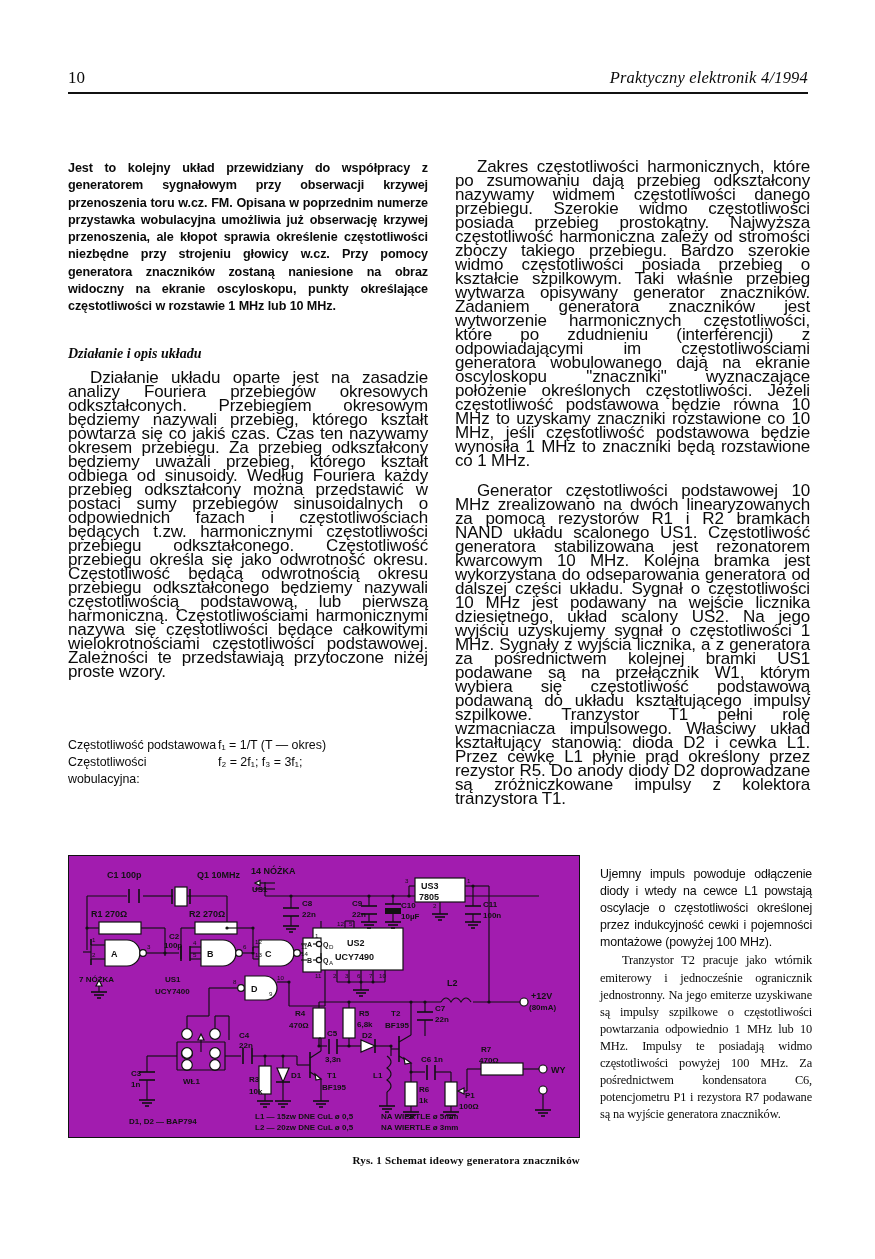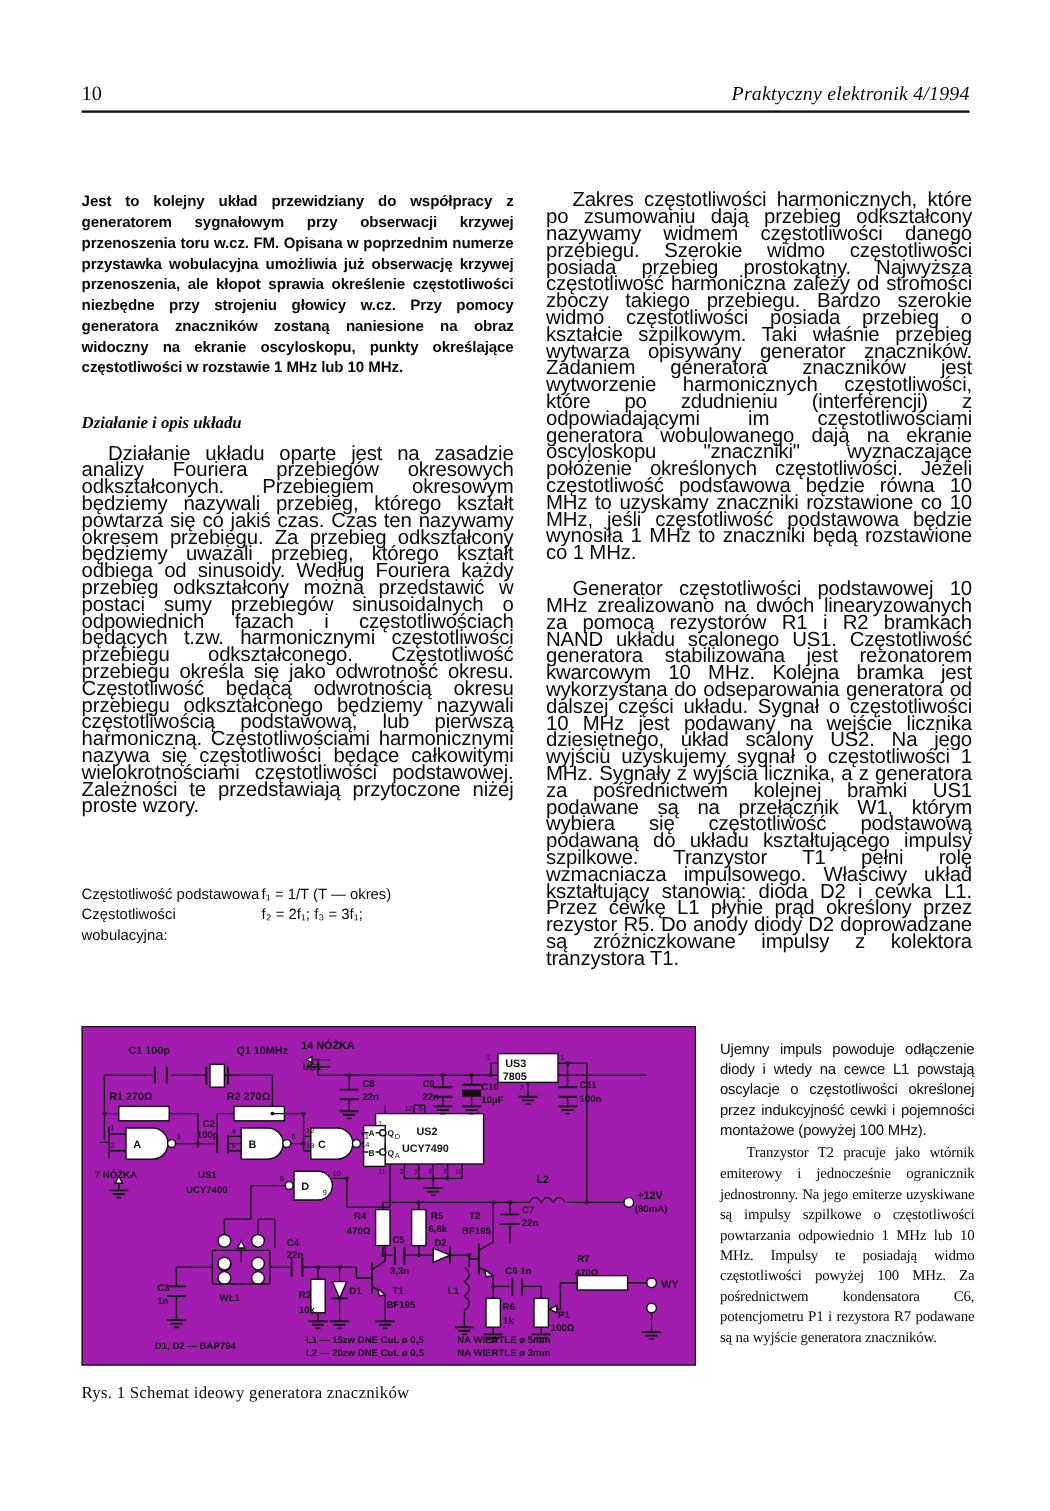"Rys. 1 Schemat ideowy generatora" .fig-caption { font-size: 14px -> 11px; font-weight: 400 -> 700; text-align: left -> right }
